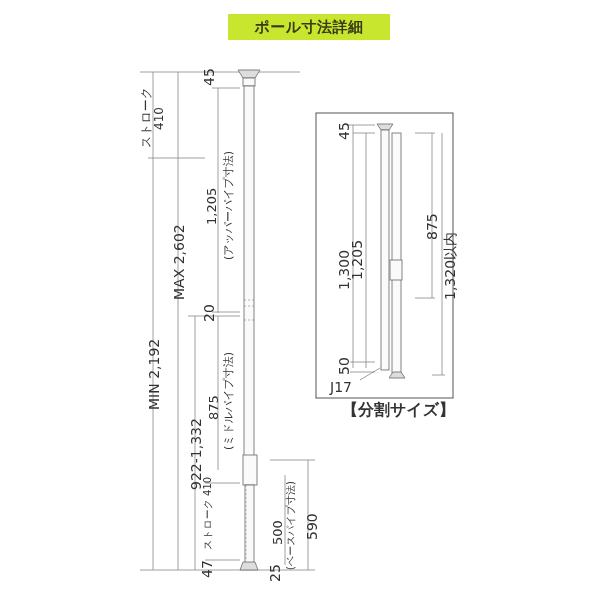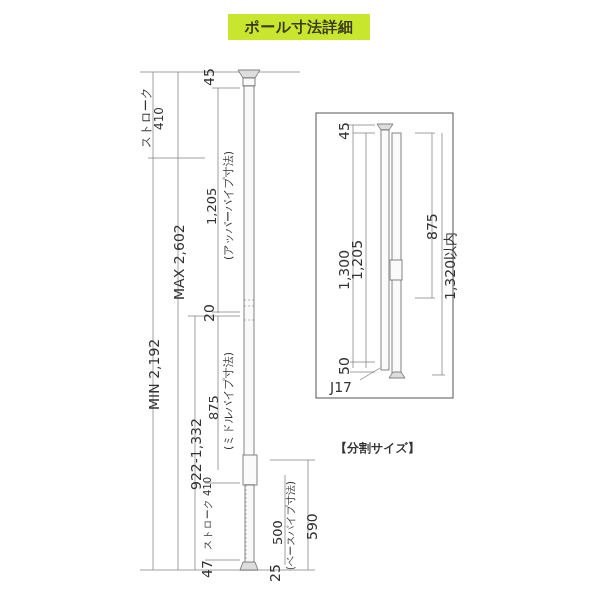"ポール寸法詳細" .title-badge { width: 142px -> 162px }
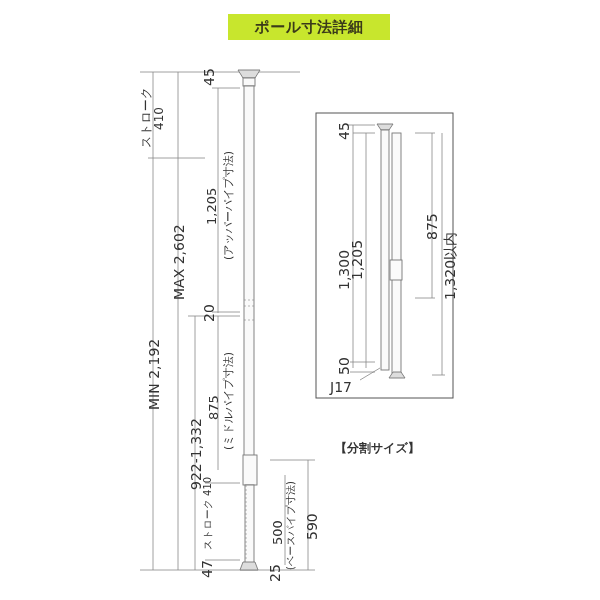"【分割サイズ】" .caption { font-size: 12px -> 16px; margin-top: 40px -> none; text-align: left -> right }
